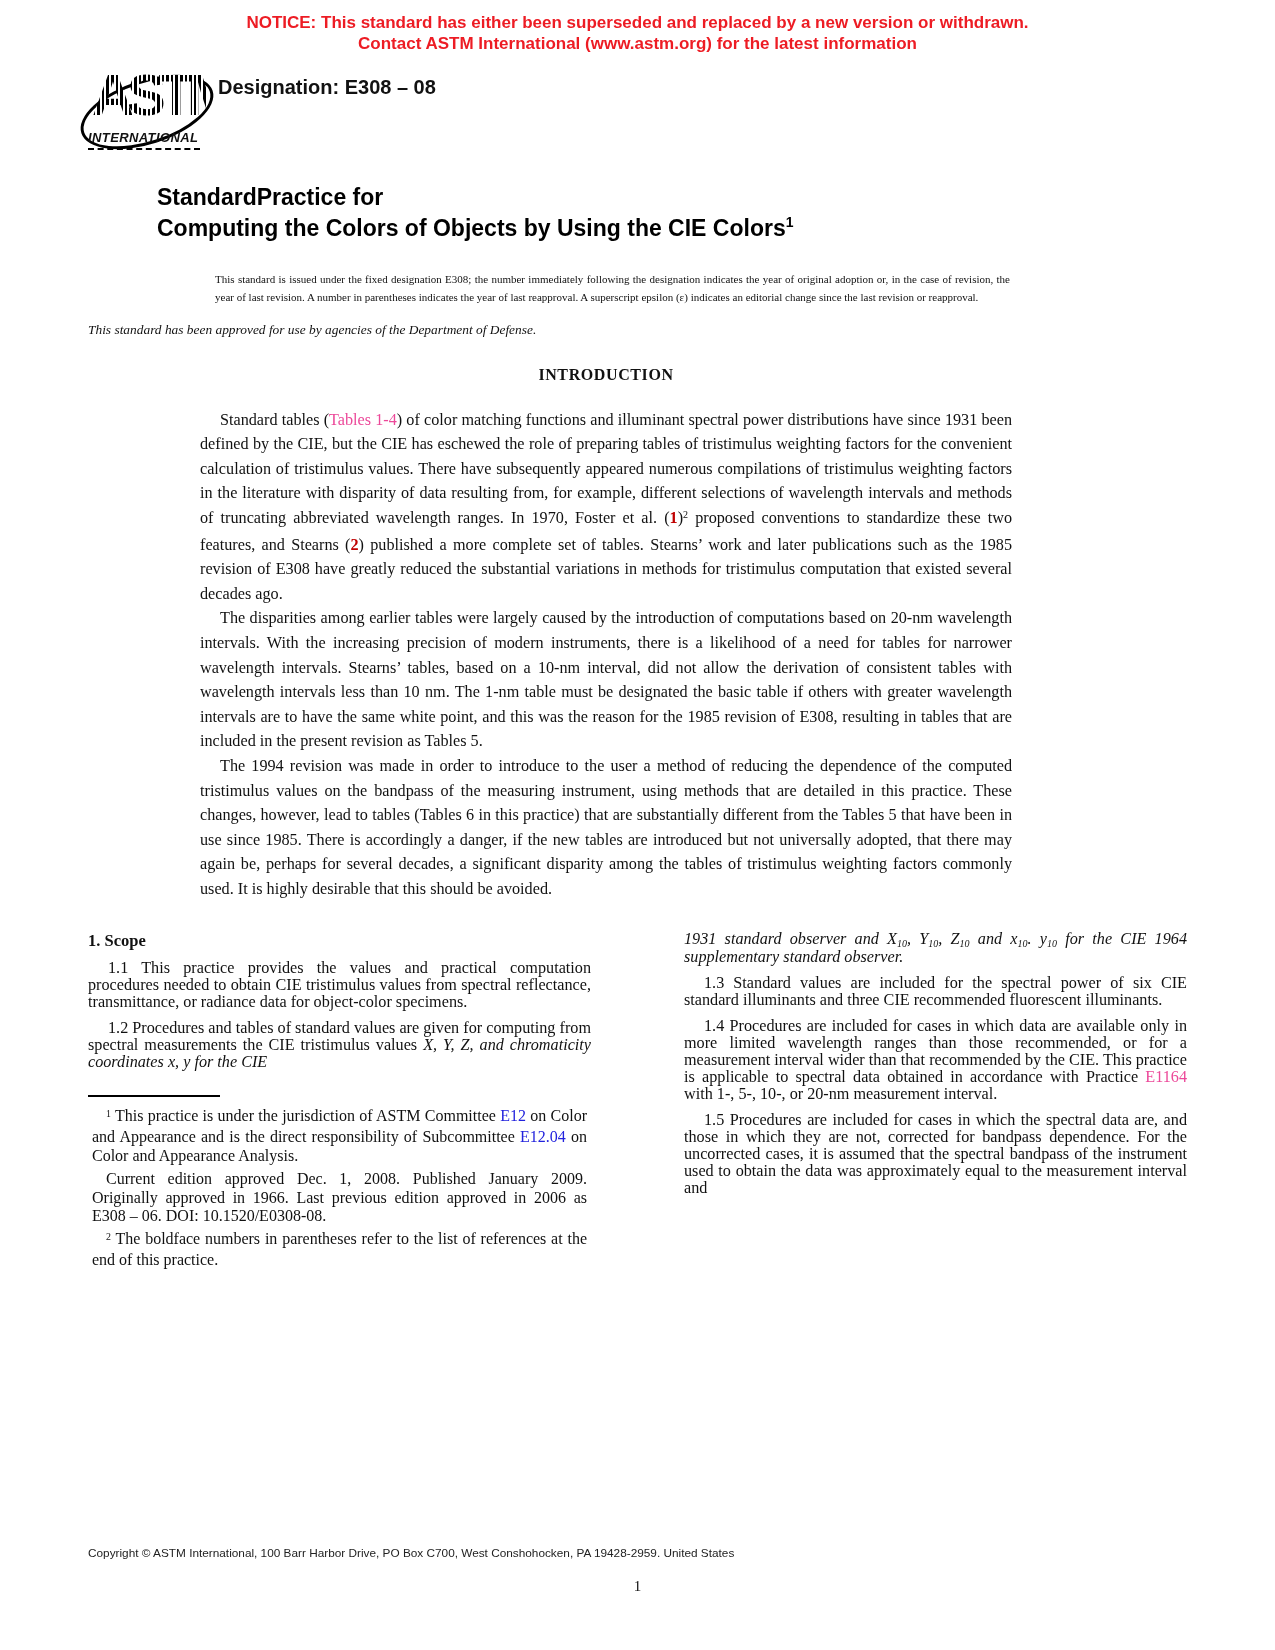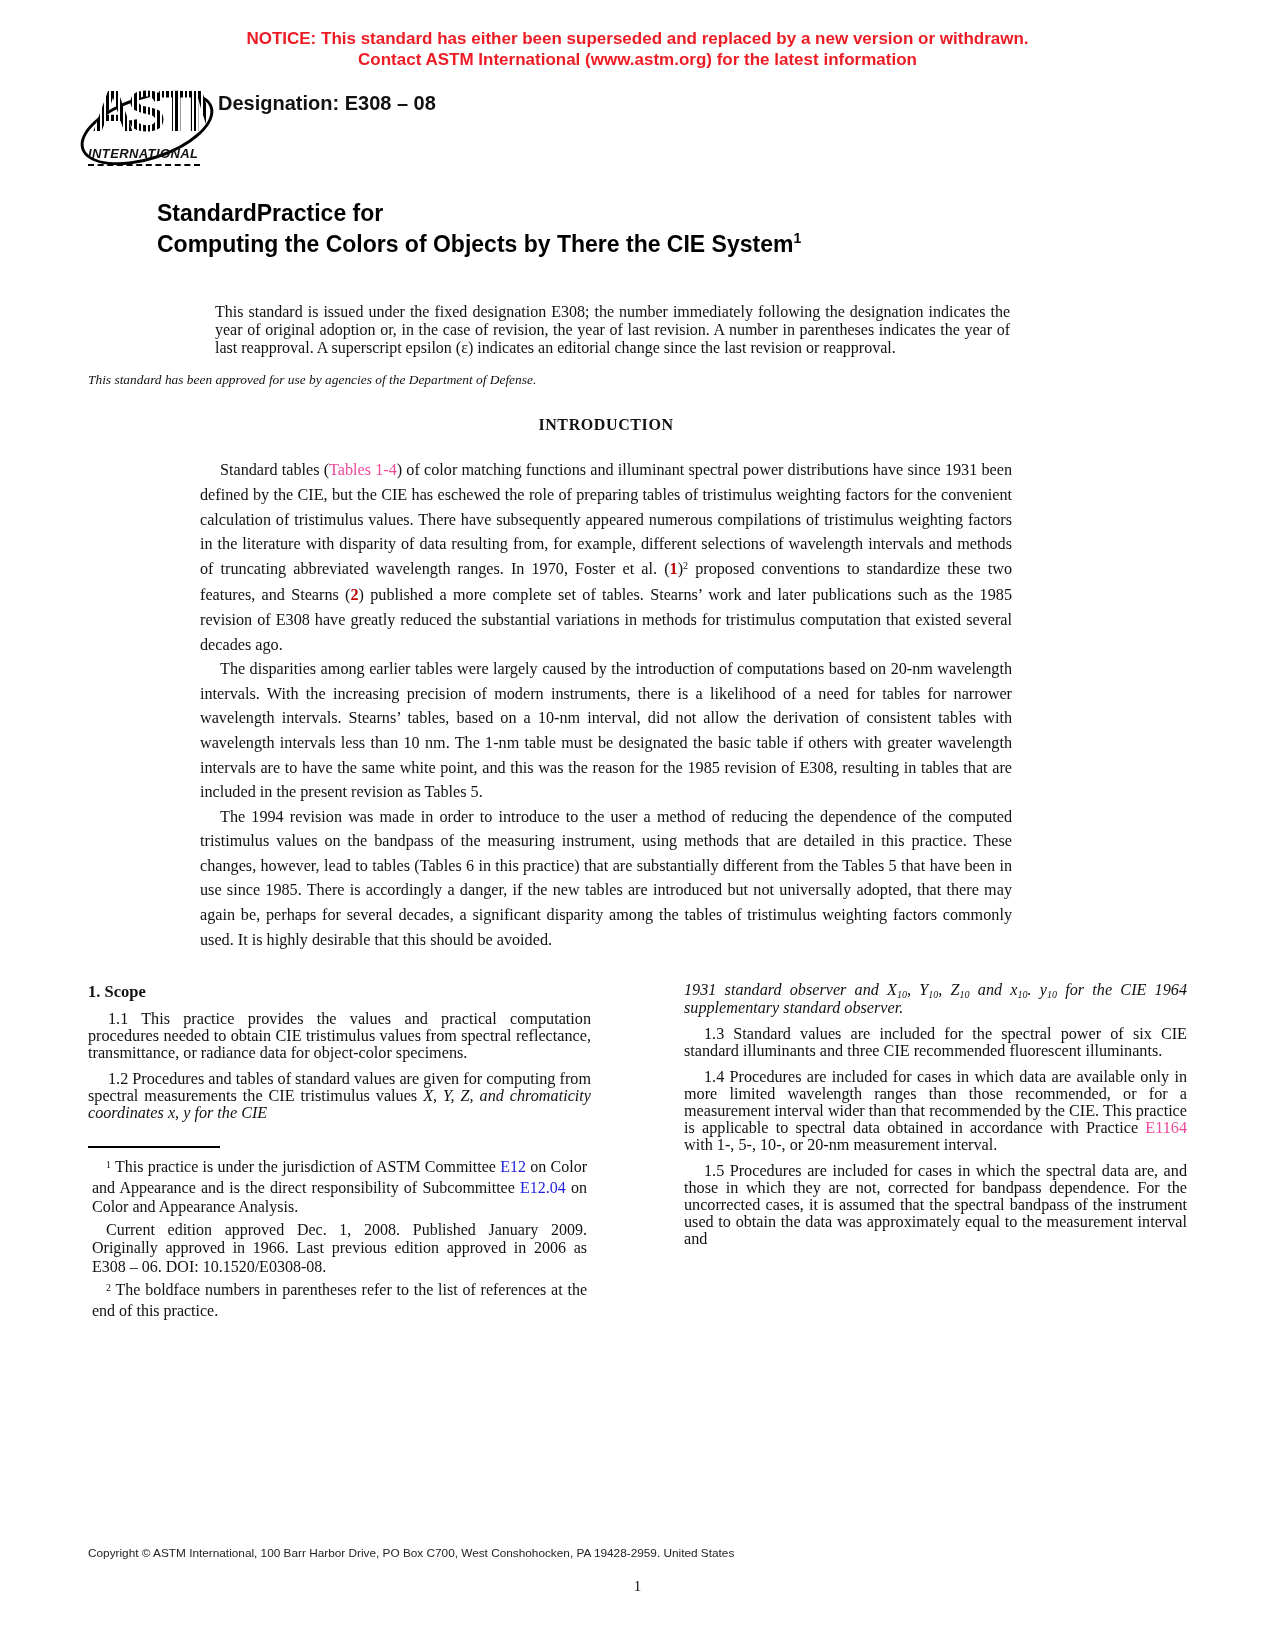"NOTICE: This standard has either" .notice { padding-top: 28px -> 12px }
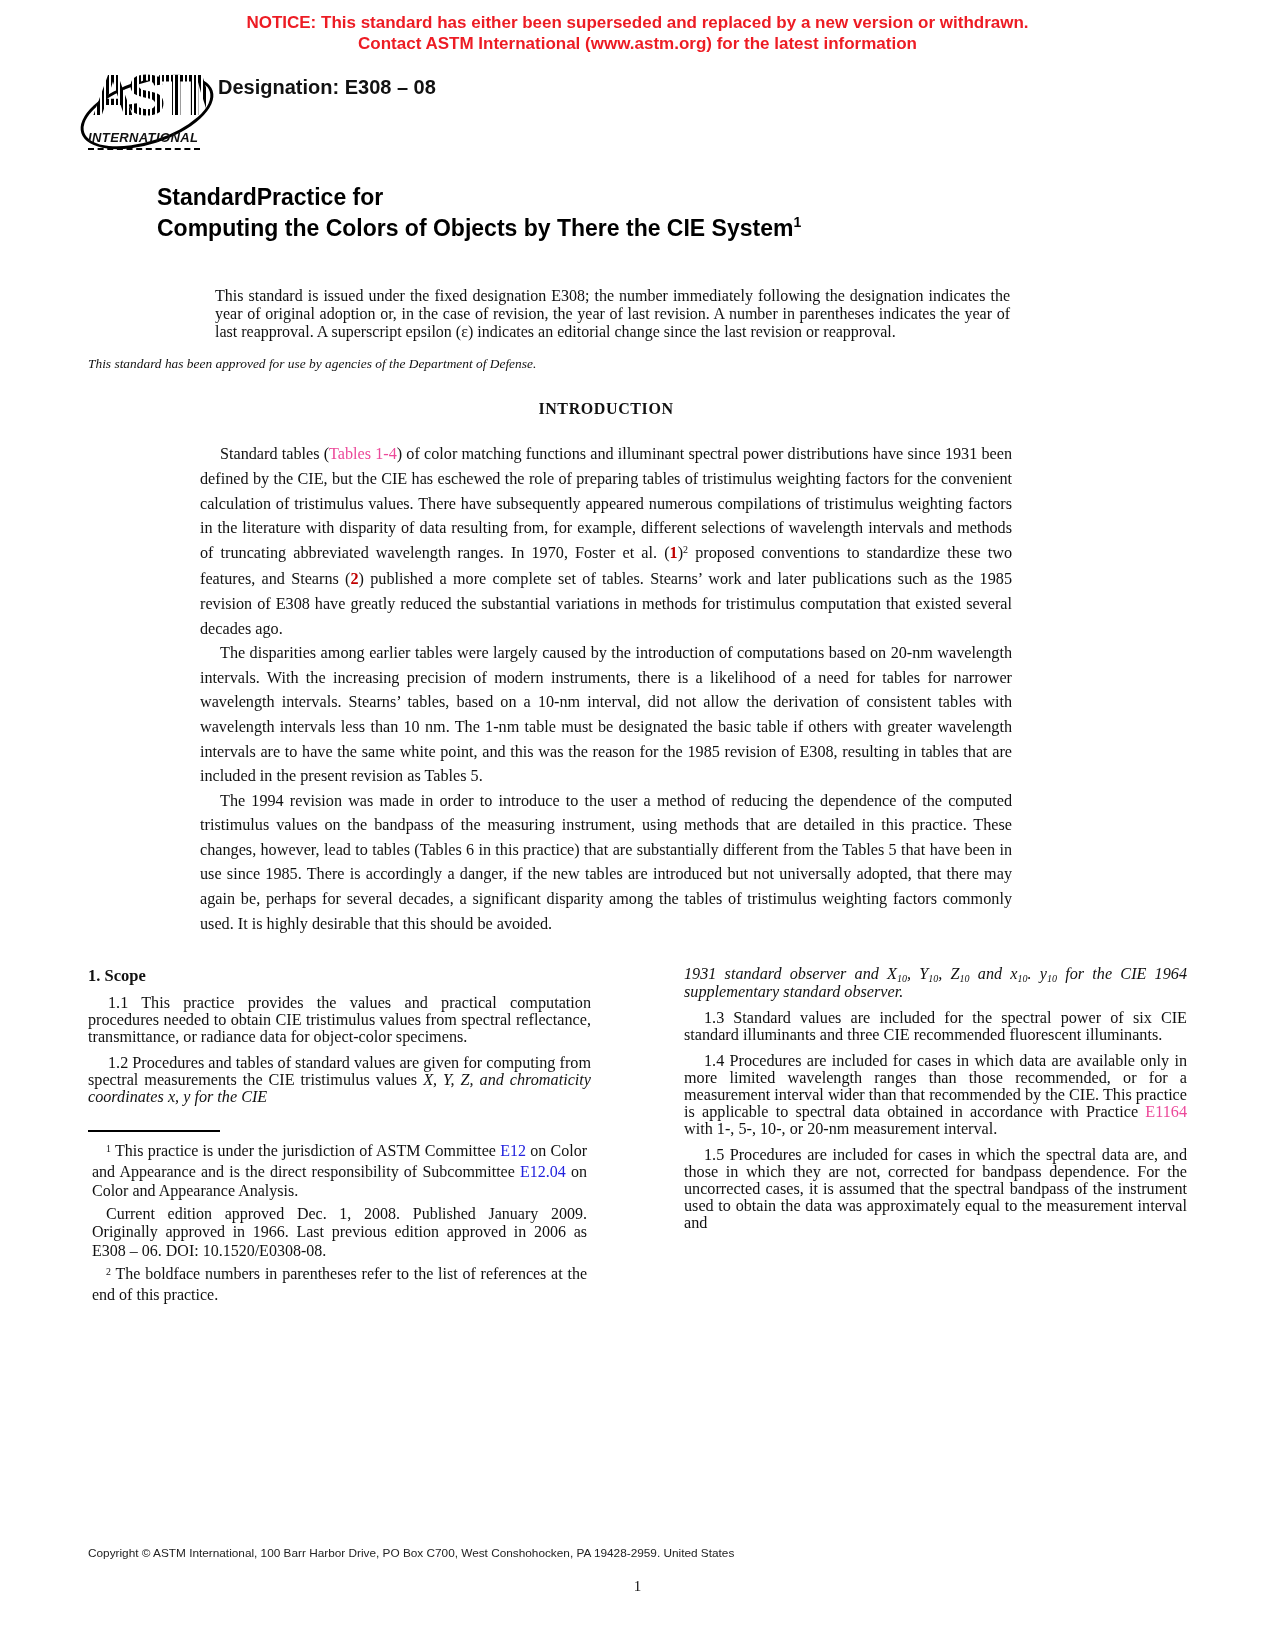"Computing the Colors of Objects" span { text: There the CIE System -> Using the CIE Colors }
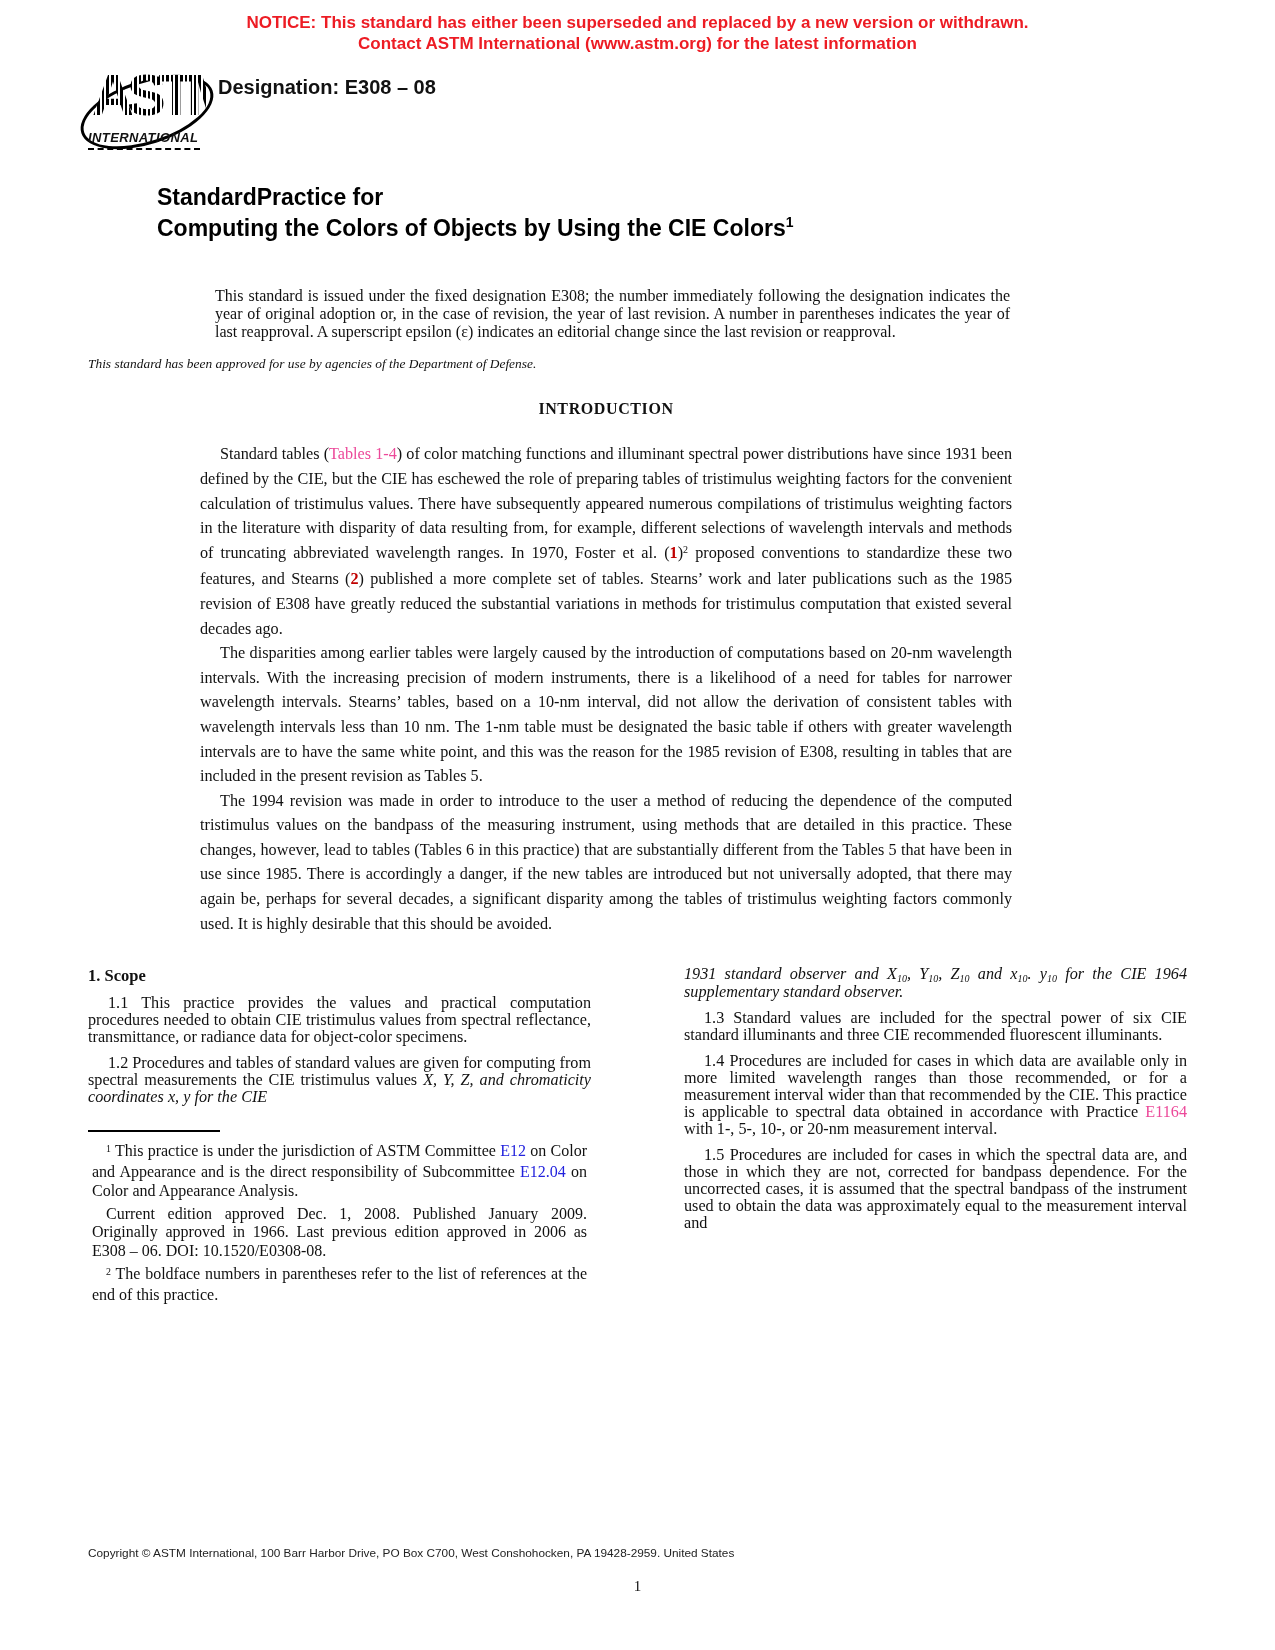"This standard is issued under" .issue-note { font-size: 16px -> 11px; margin-top: 40px -> 24px }
